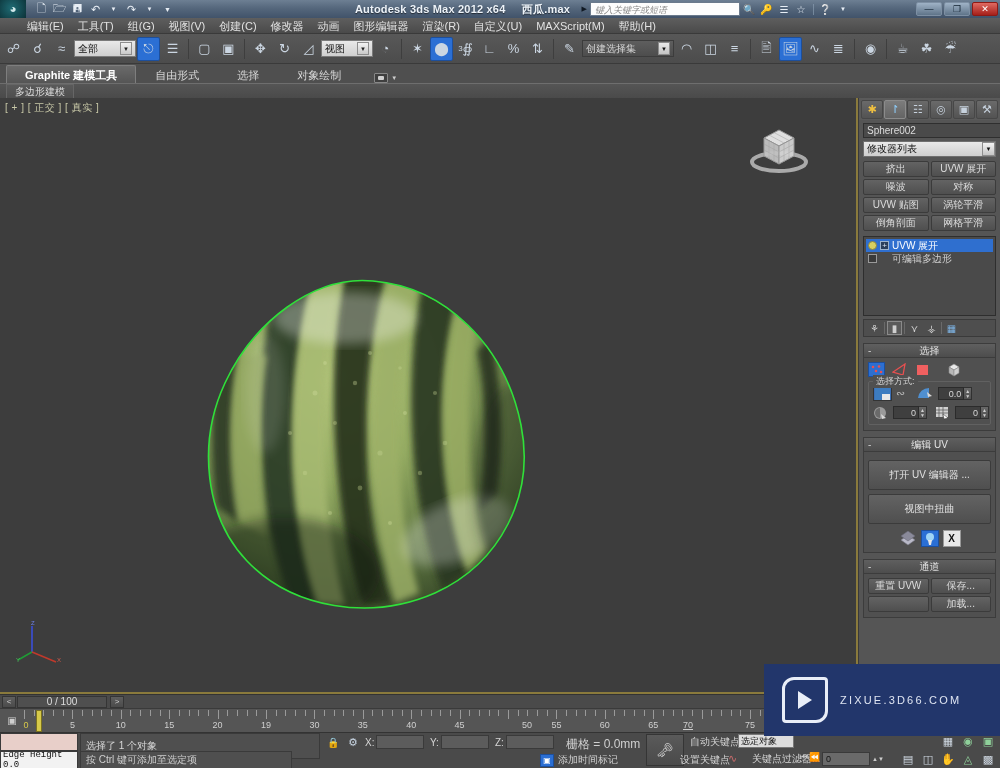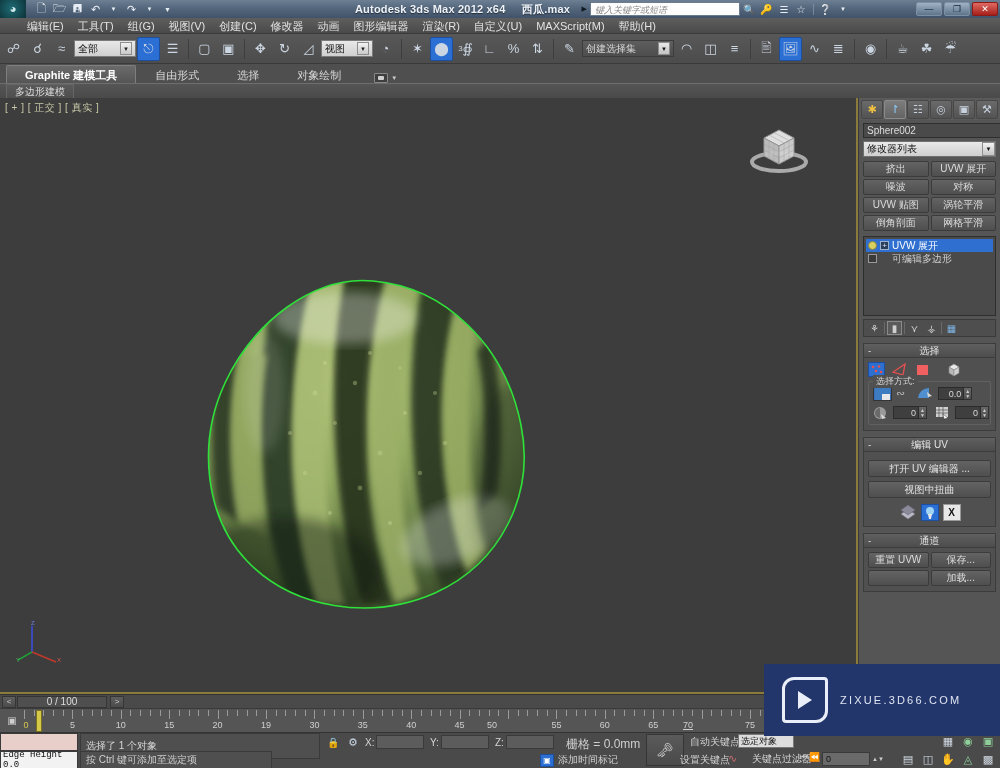"打开 UV 编辑器 ..." .wide-btn { height: 17px -> 30px }
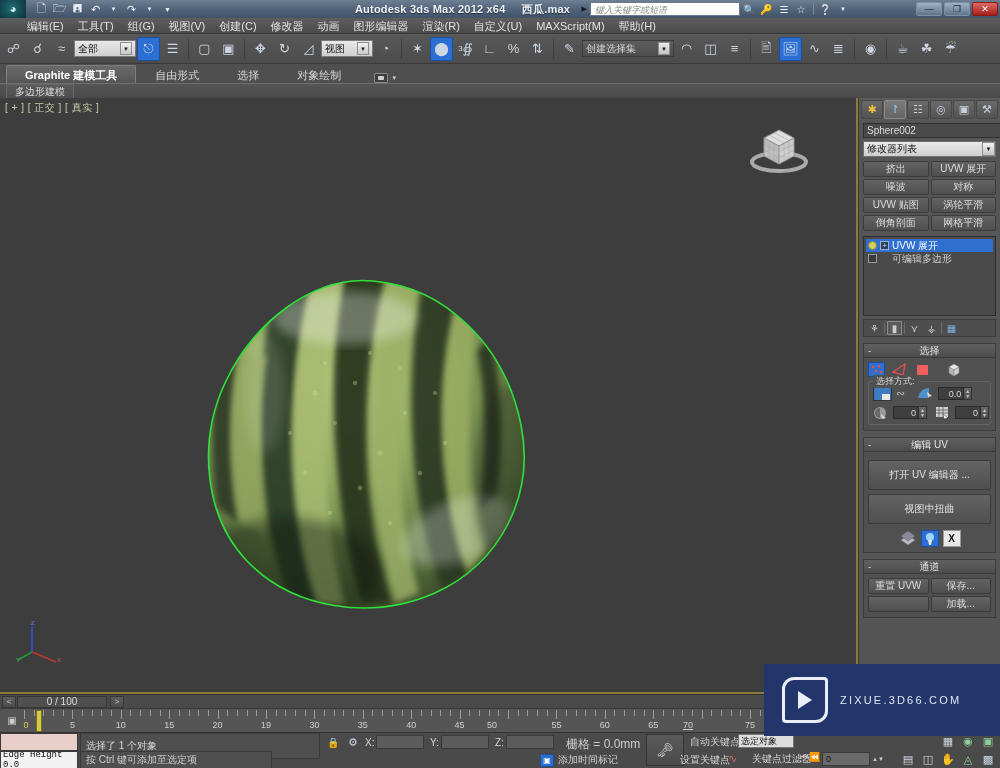"50" div.ticklbl { left: 468px -> 503px }
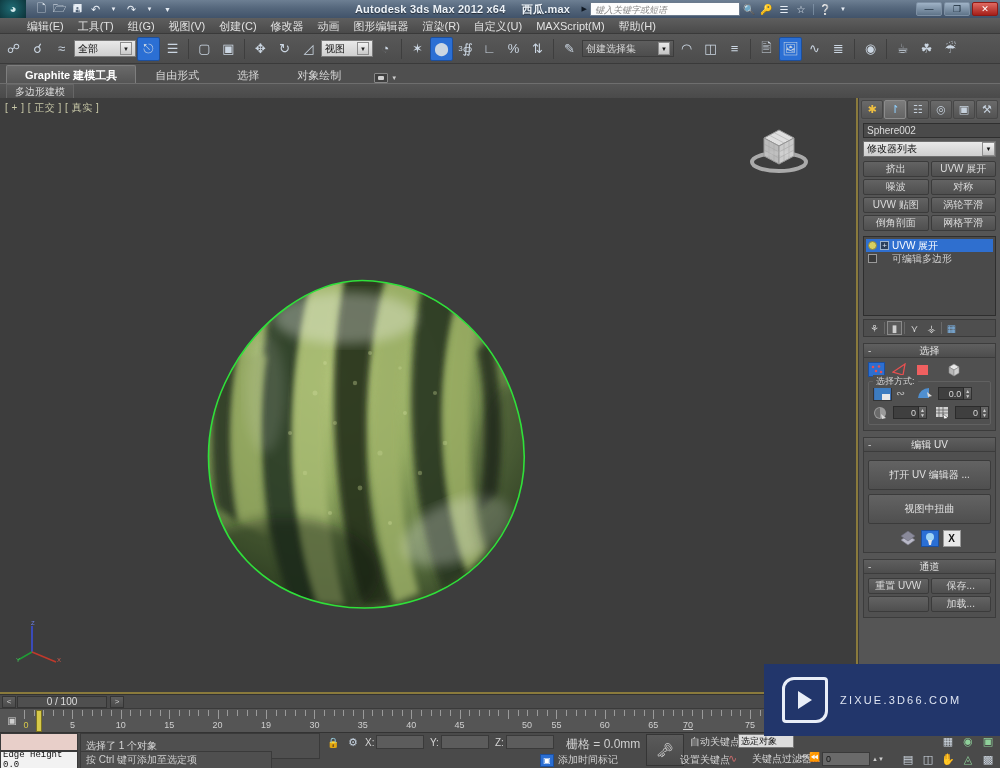"按 Ctrl 键可添加至选定项" .st-prompt2 { width: 192px -> 212px }
